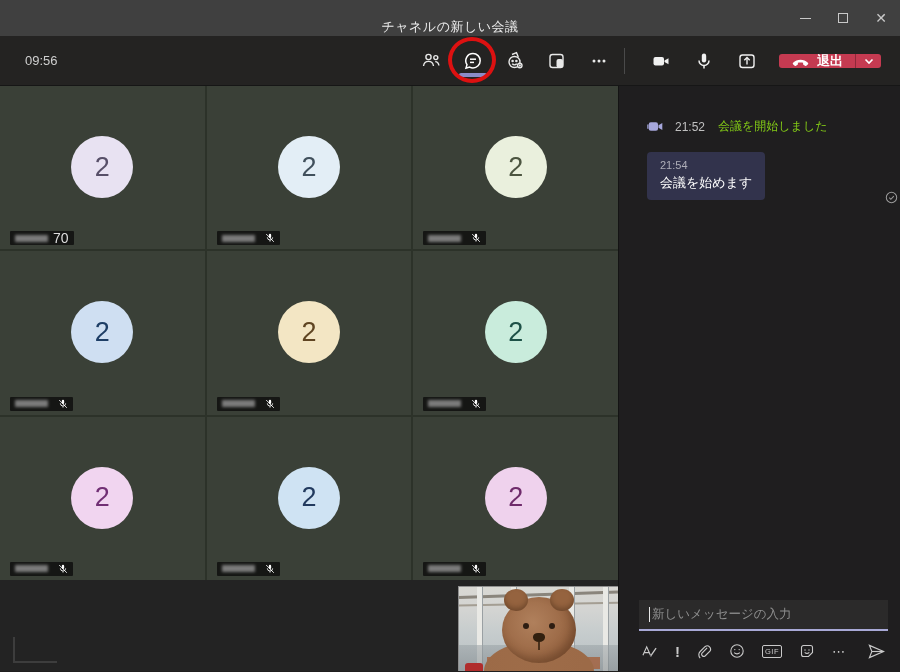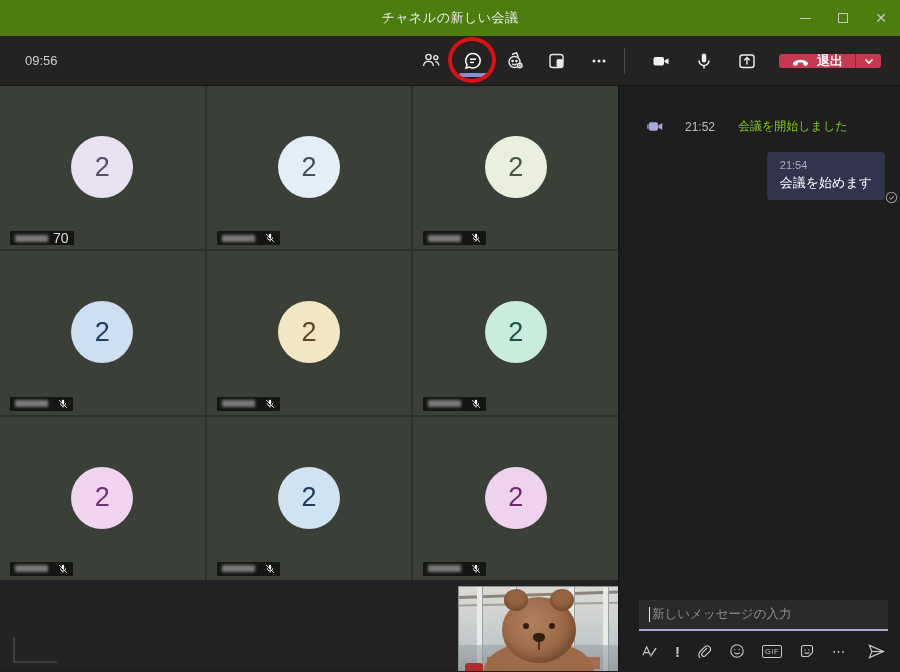"チャネルの新しい会議" .titlebar { align-items: center -> flex-end; background: #4d7c0f -> #404040 }
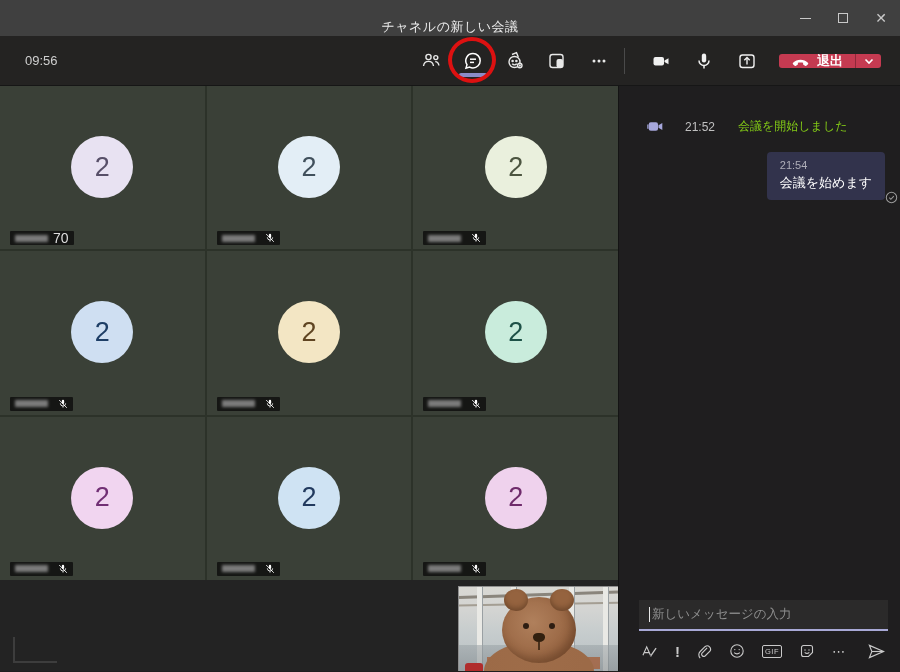"21:52" .system-msg { gap: 21px -> 11px }
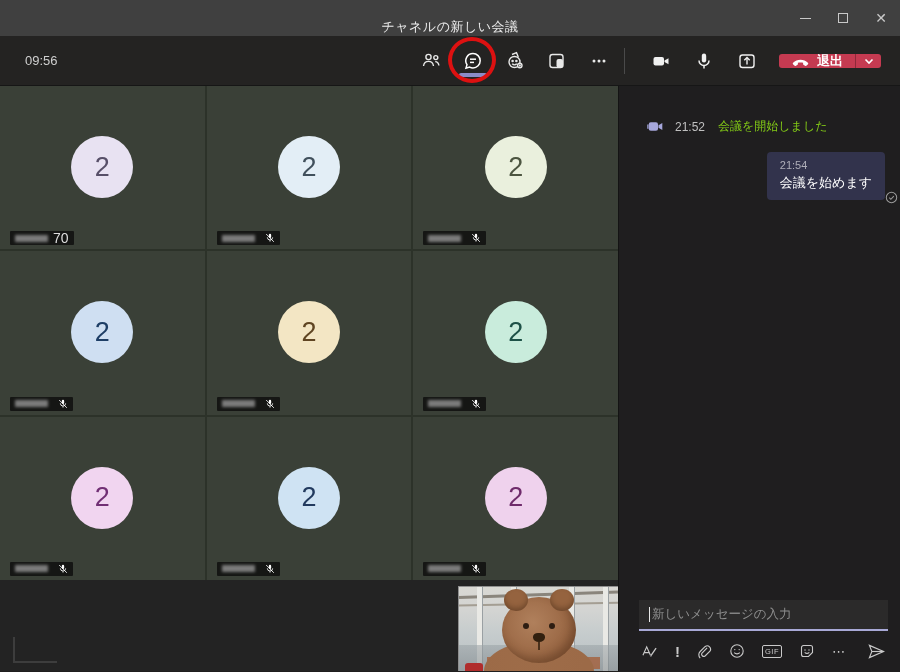"21:54" .bubble-row { justify-content: flex-end -> none; padding-left: none -> 28px }
